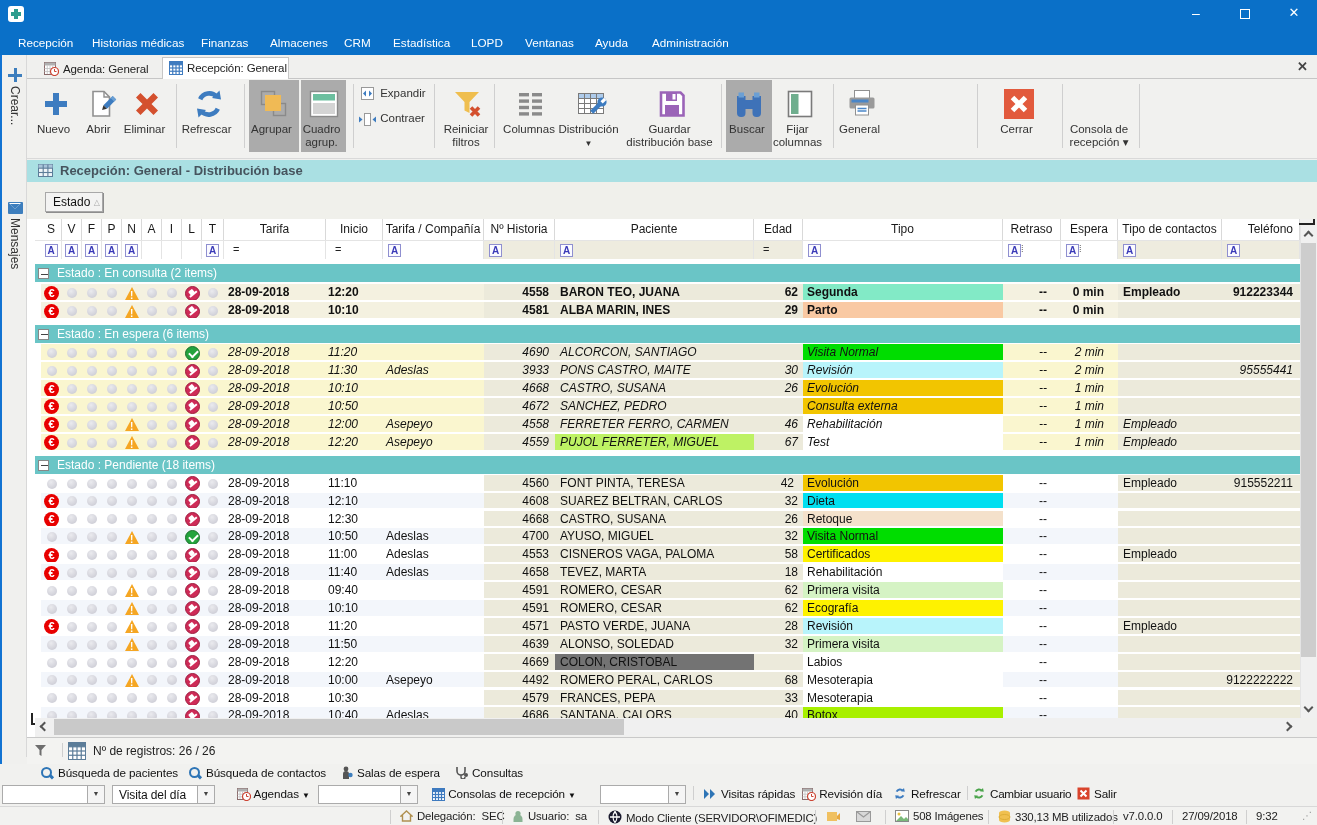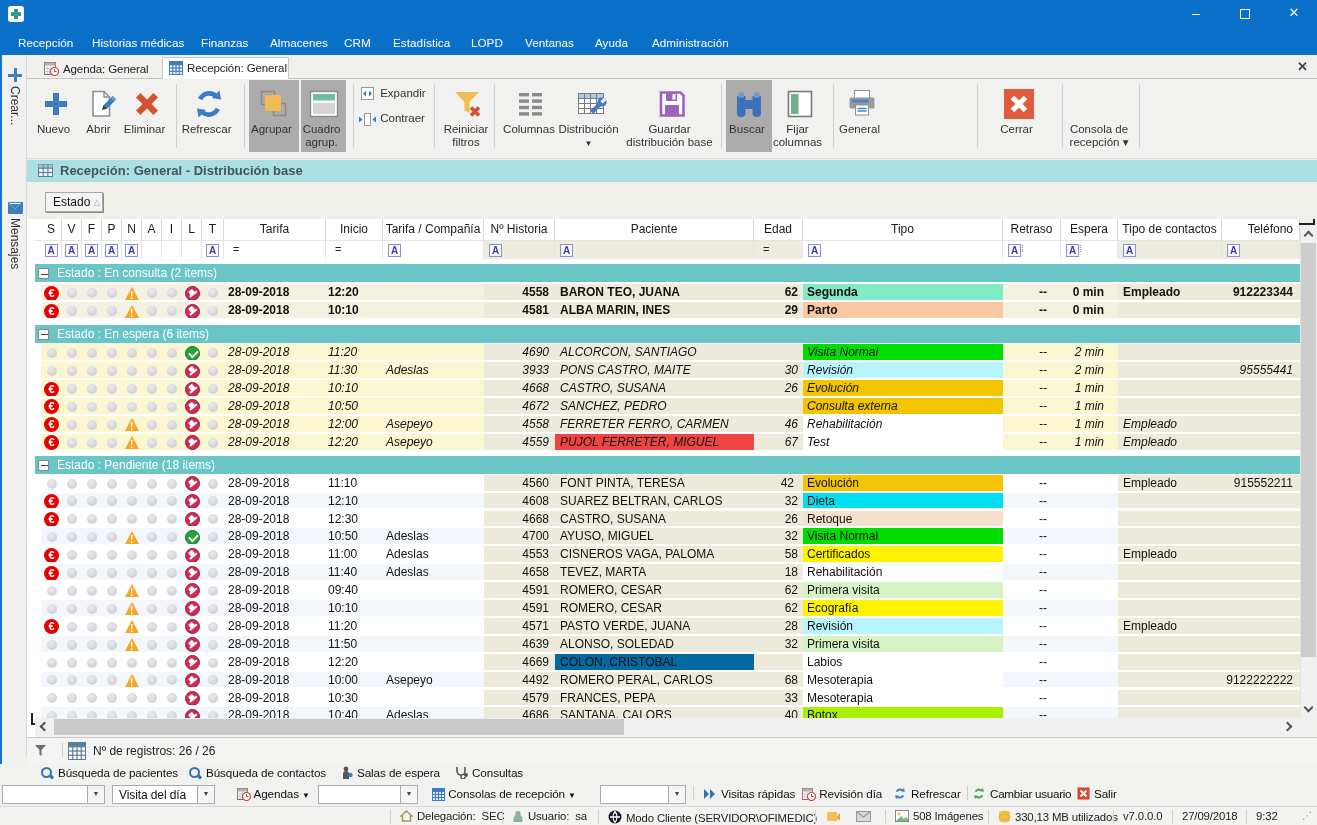"PUJOL FERRETER, MIGUEL" span.c-l { background: #ef4444 -> #bef264 }
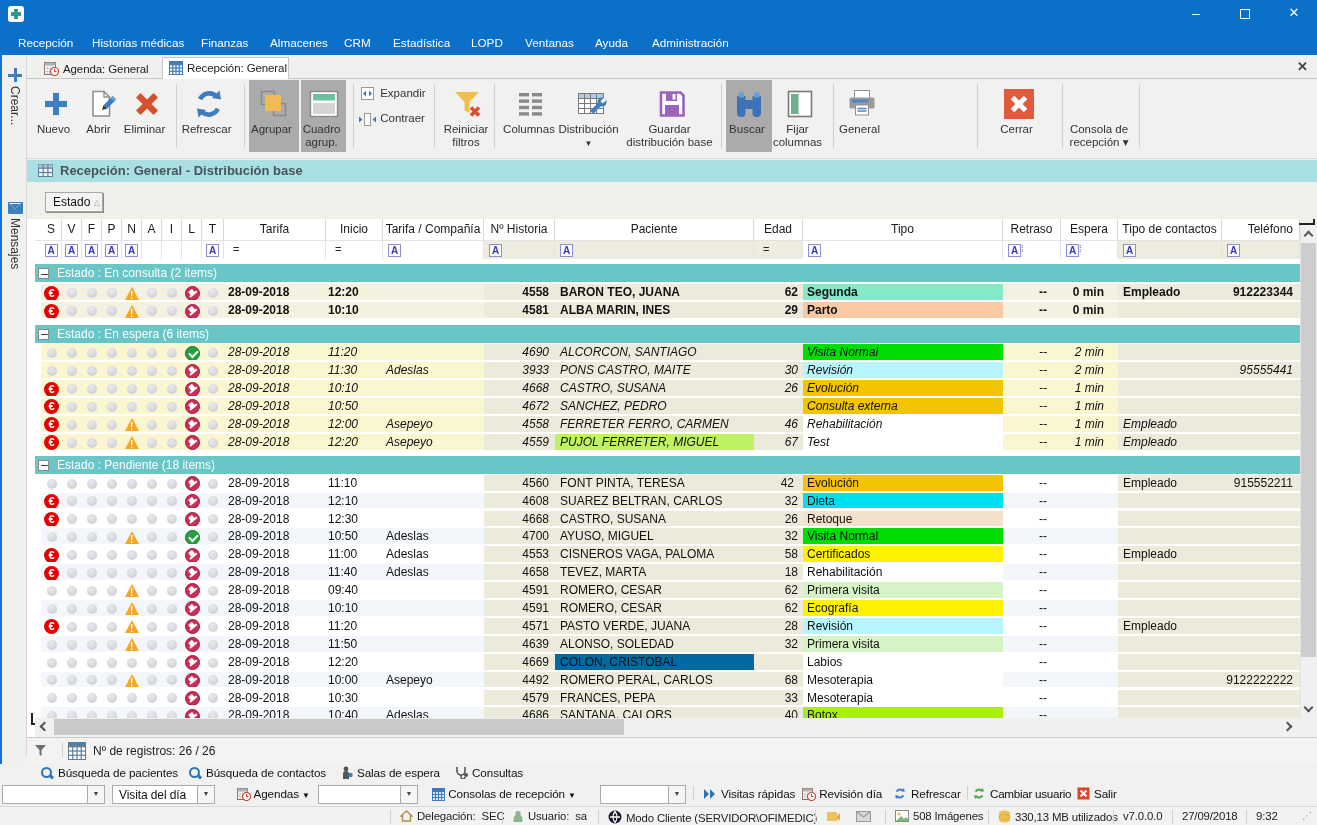"COLON, CRISTOBAL" span.c-l { background: #0369a1 -> #737373 }
